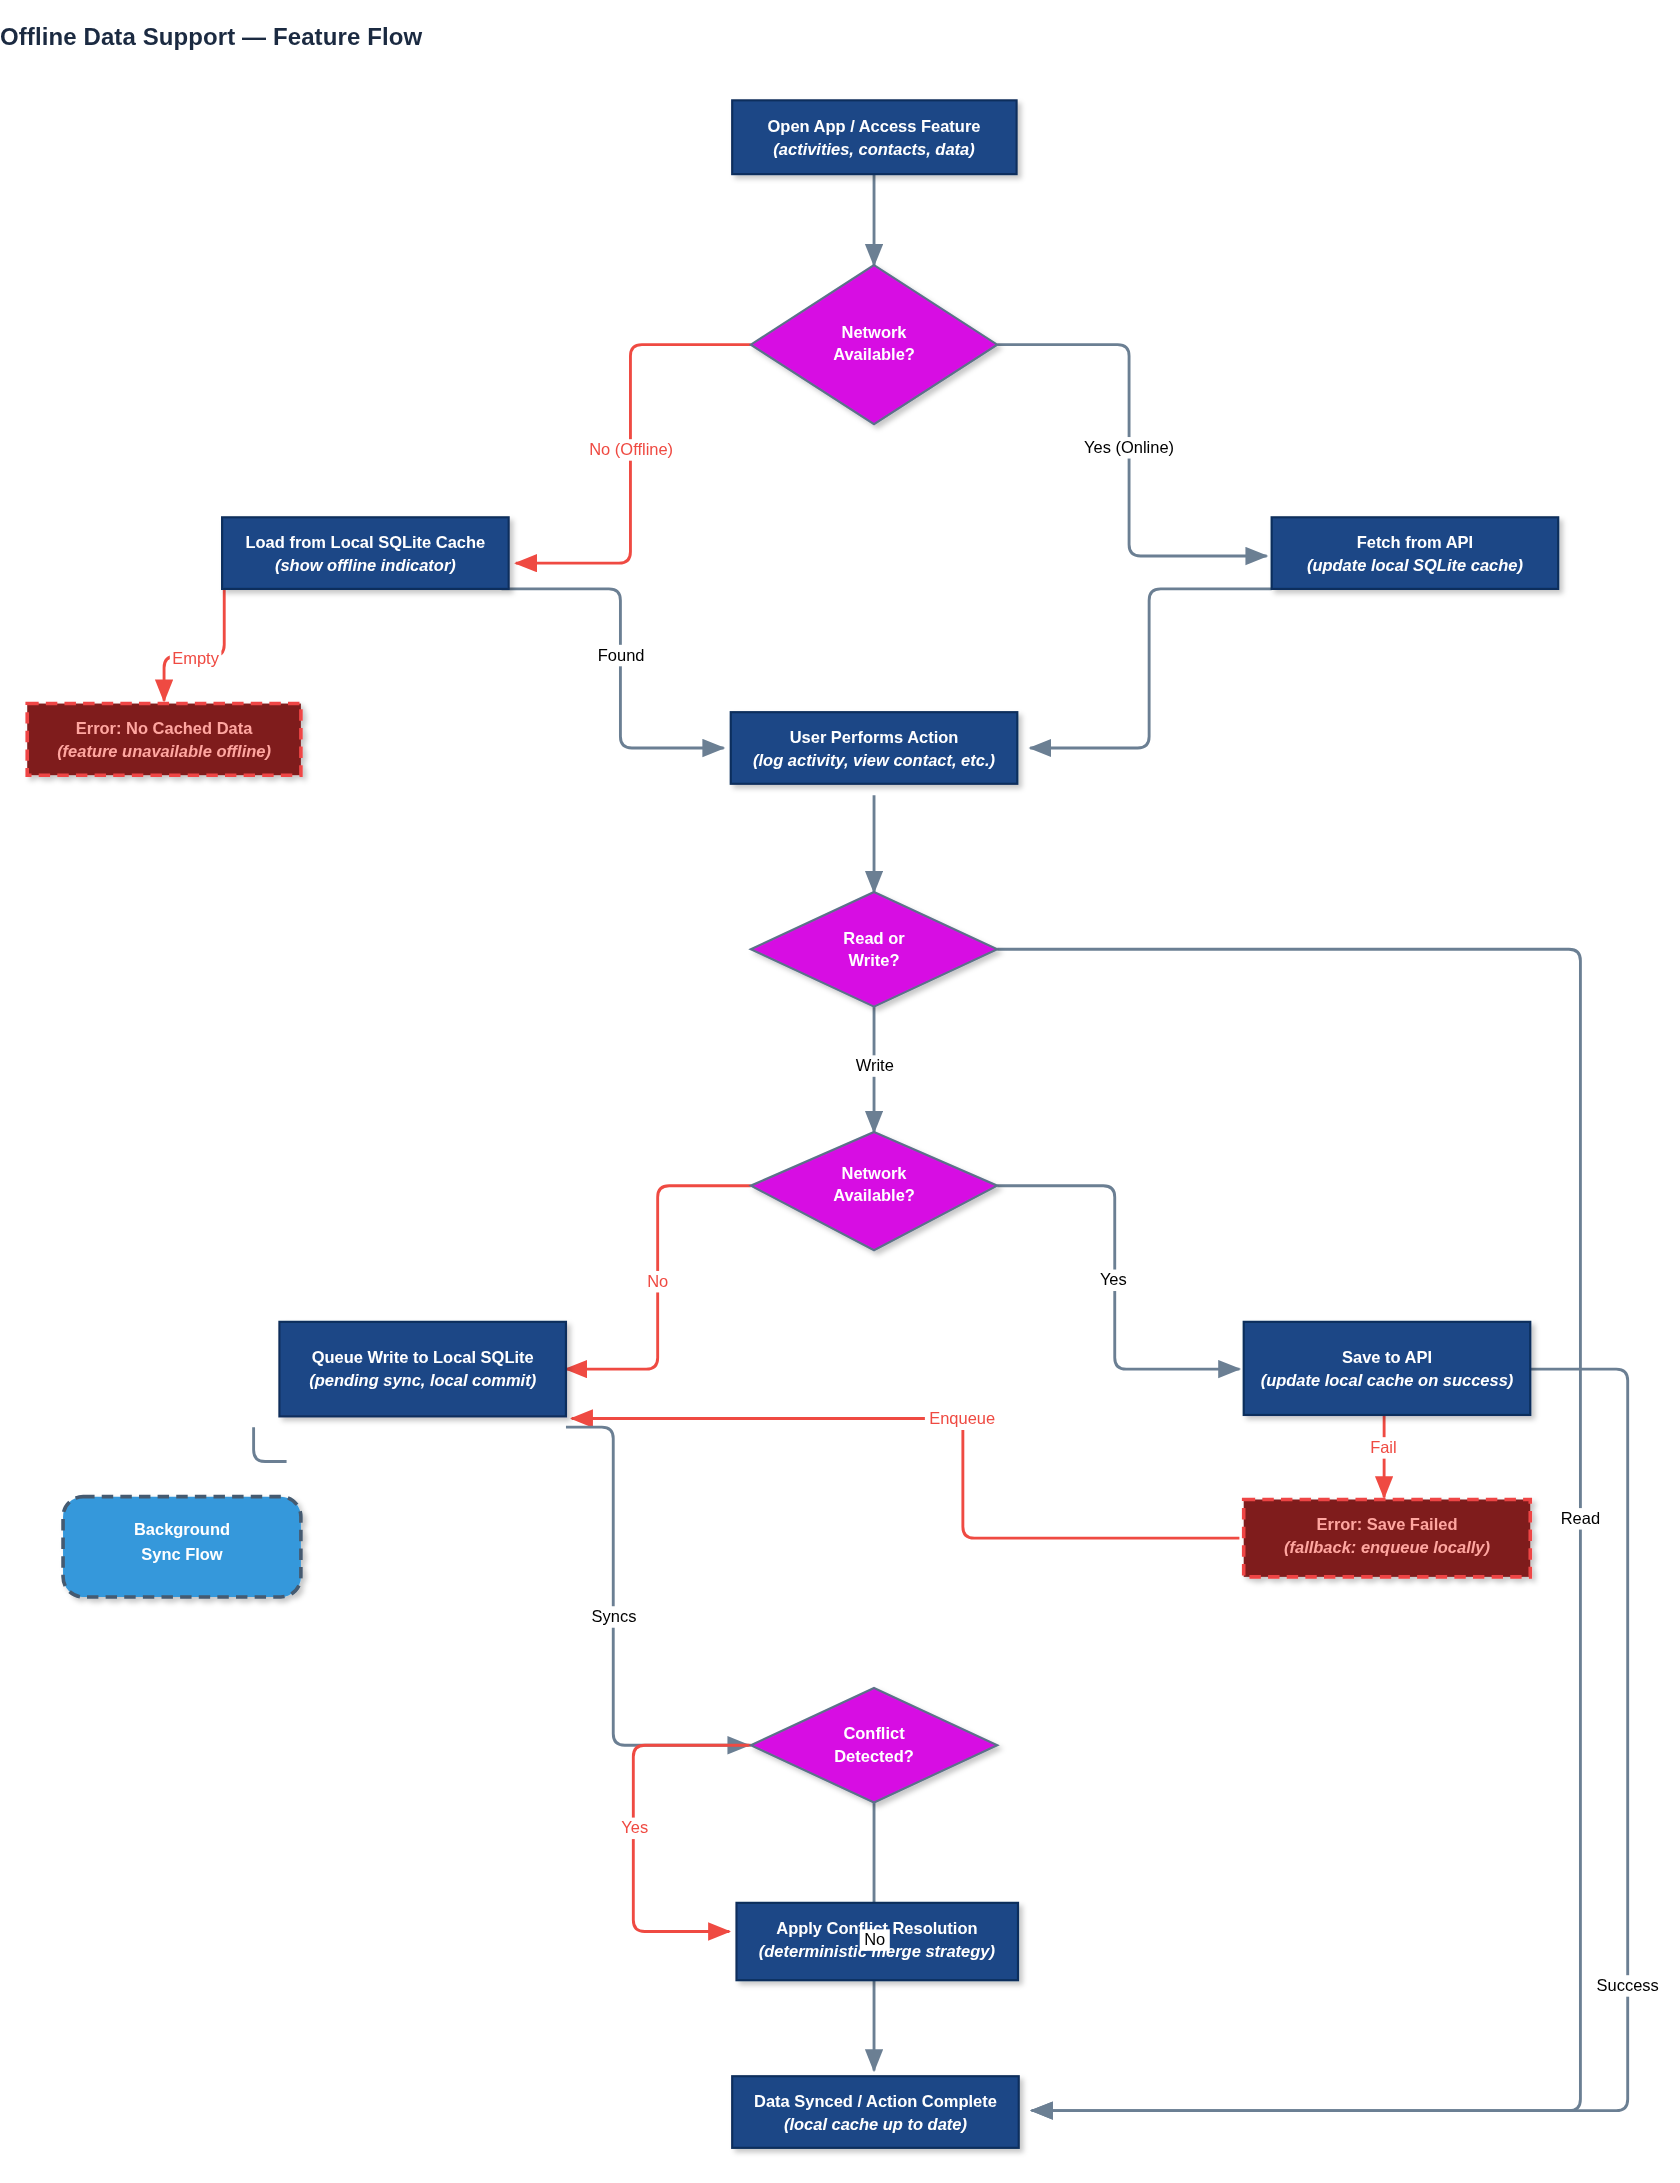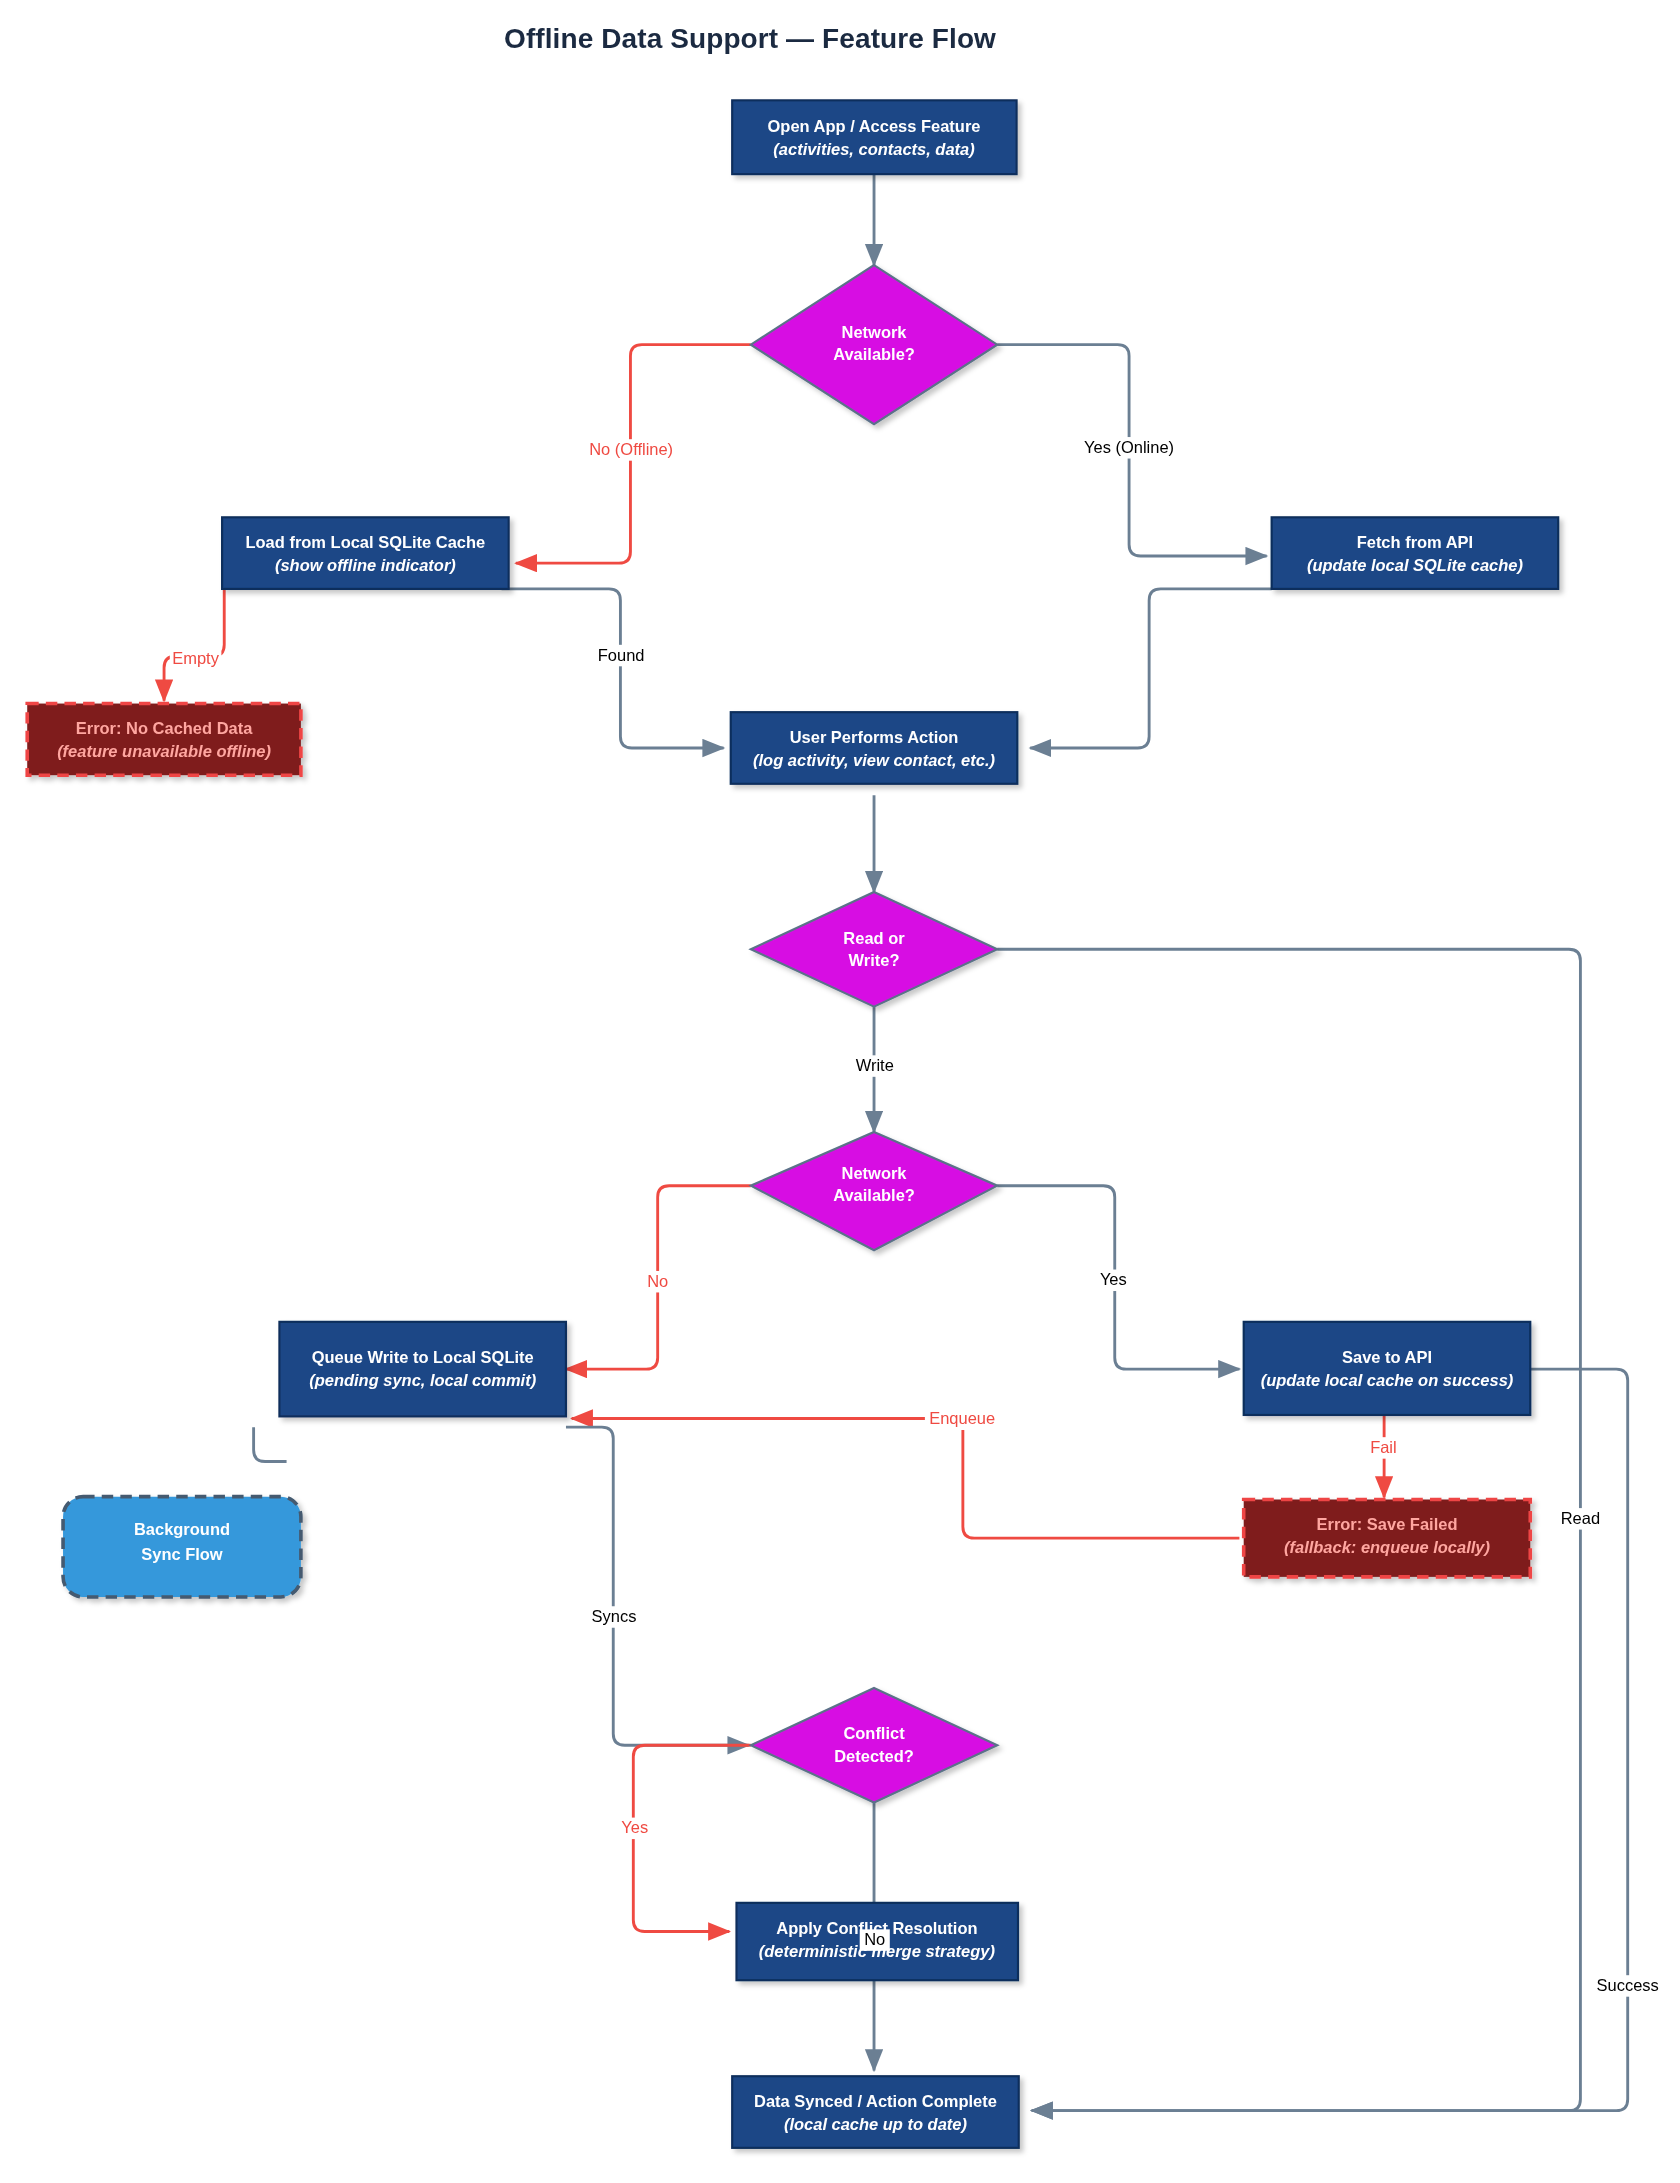"Offline Data Support — Feature" #flow-title { font-size: 28px -> 24px; text-align: center -> none }
